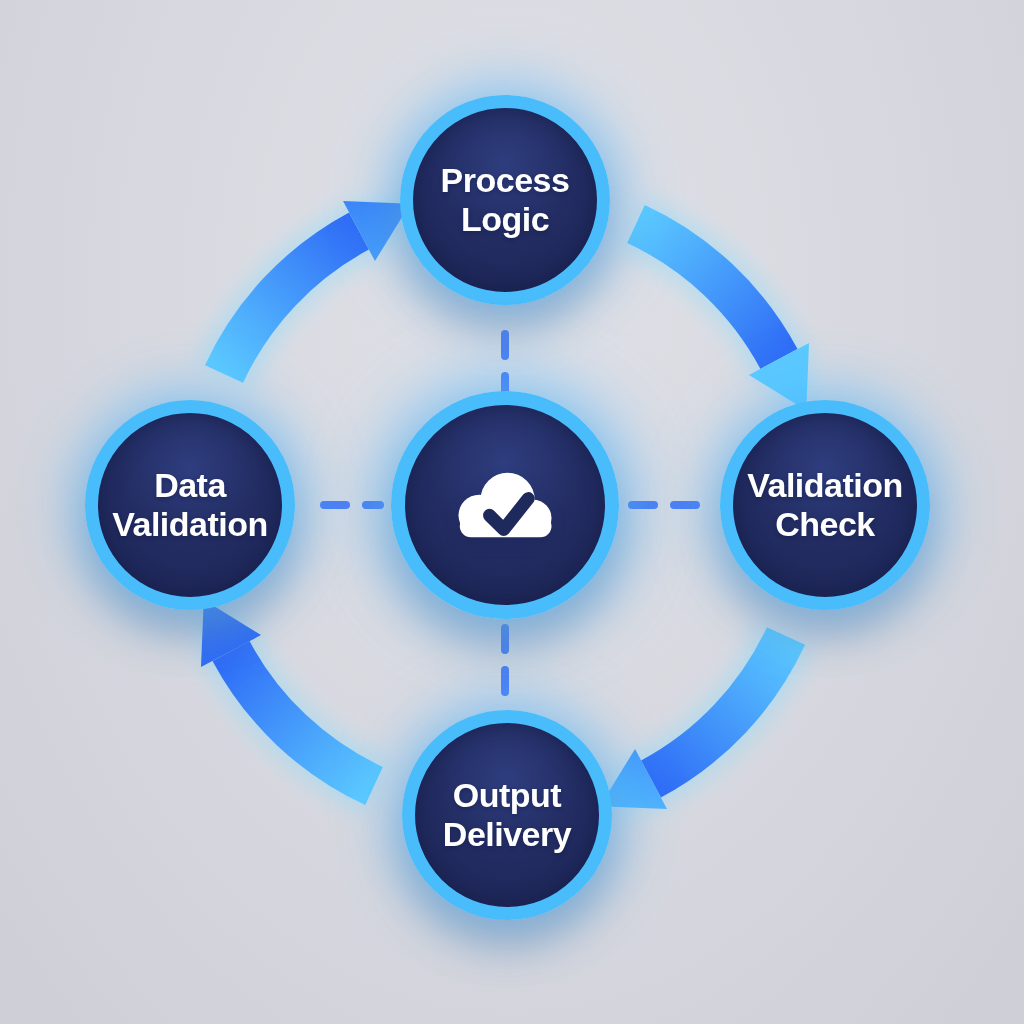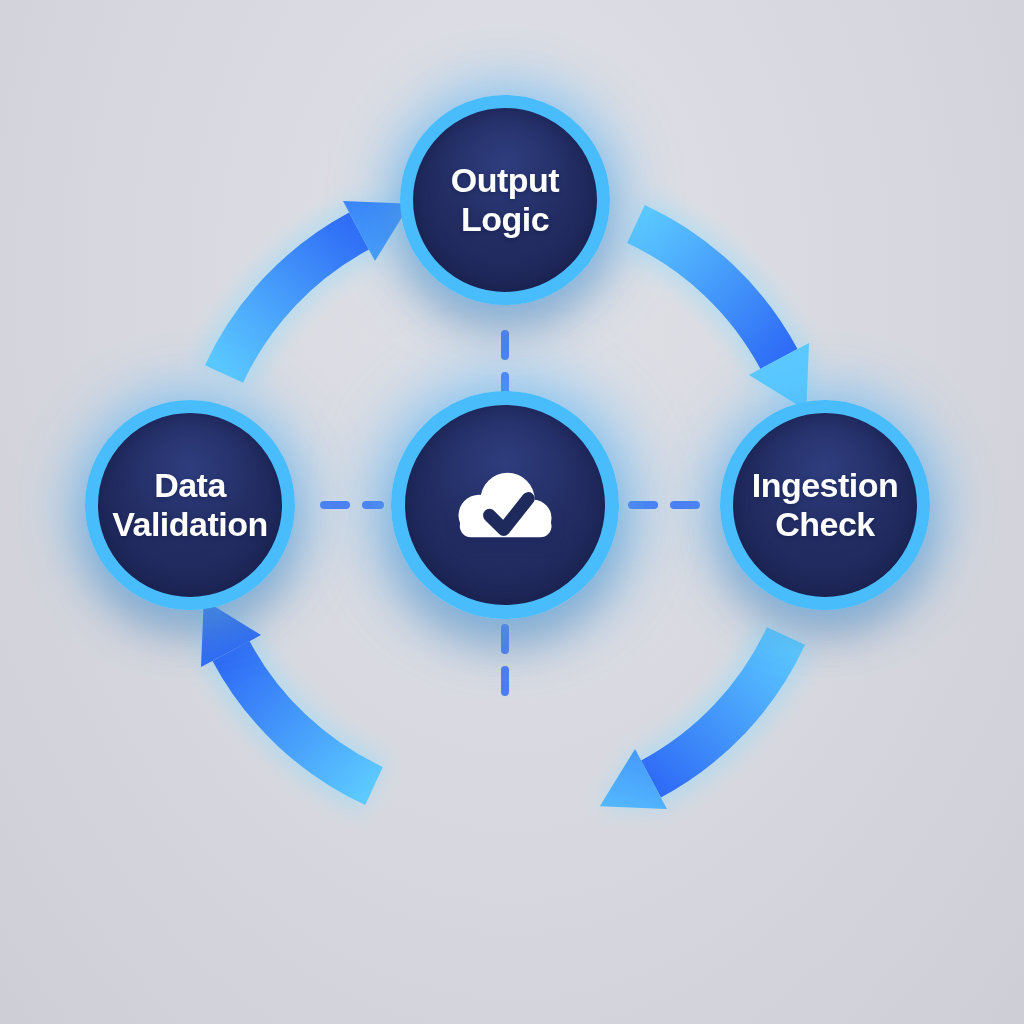"Output Logic" span.label { text: Output -> Process }
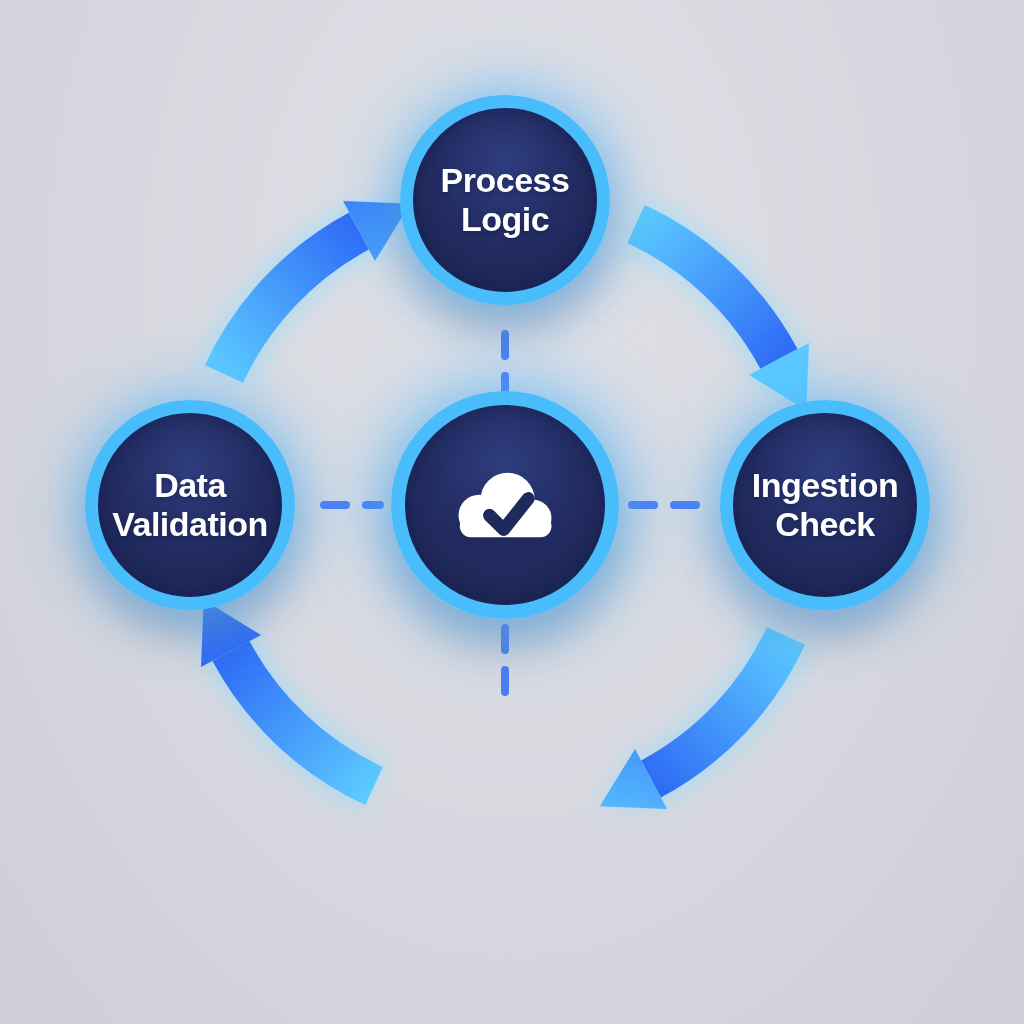"Ingestion Check" span.label { text: Ingestion -> Validation }
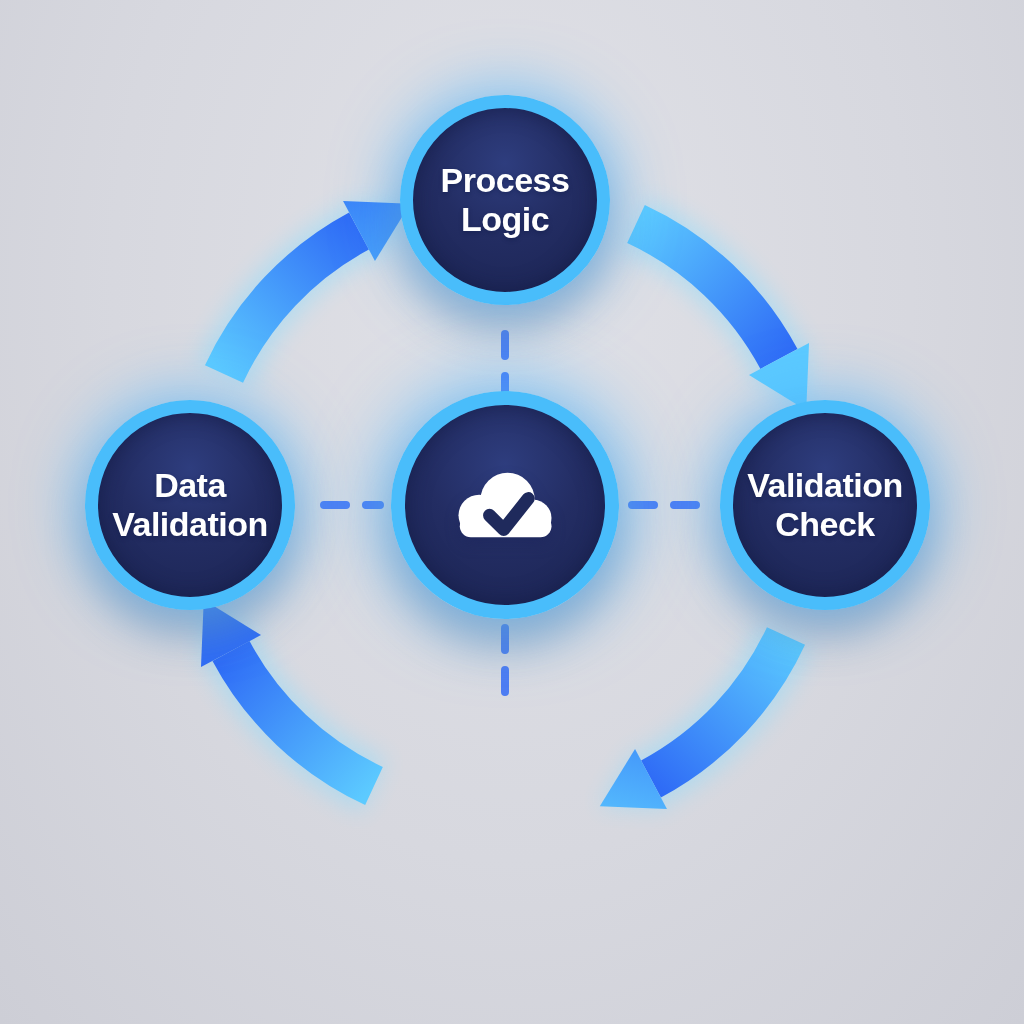"Output Delivery" div.node { html: none -> <div> <span>Output Delivery</span> </div> }
